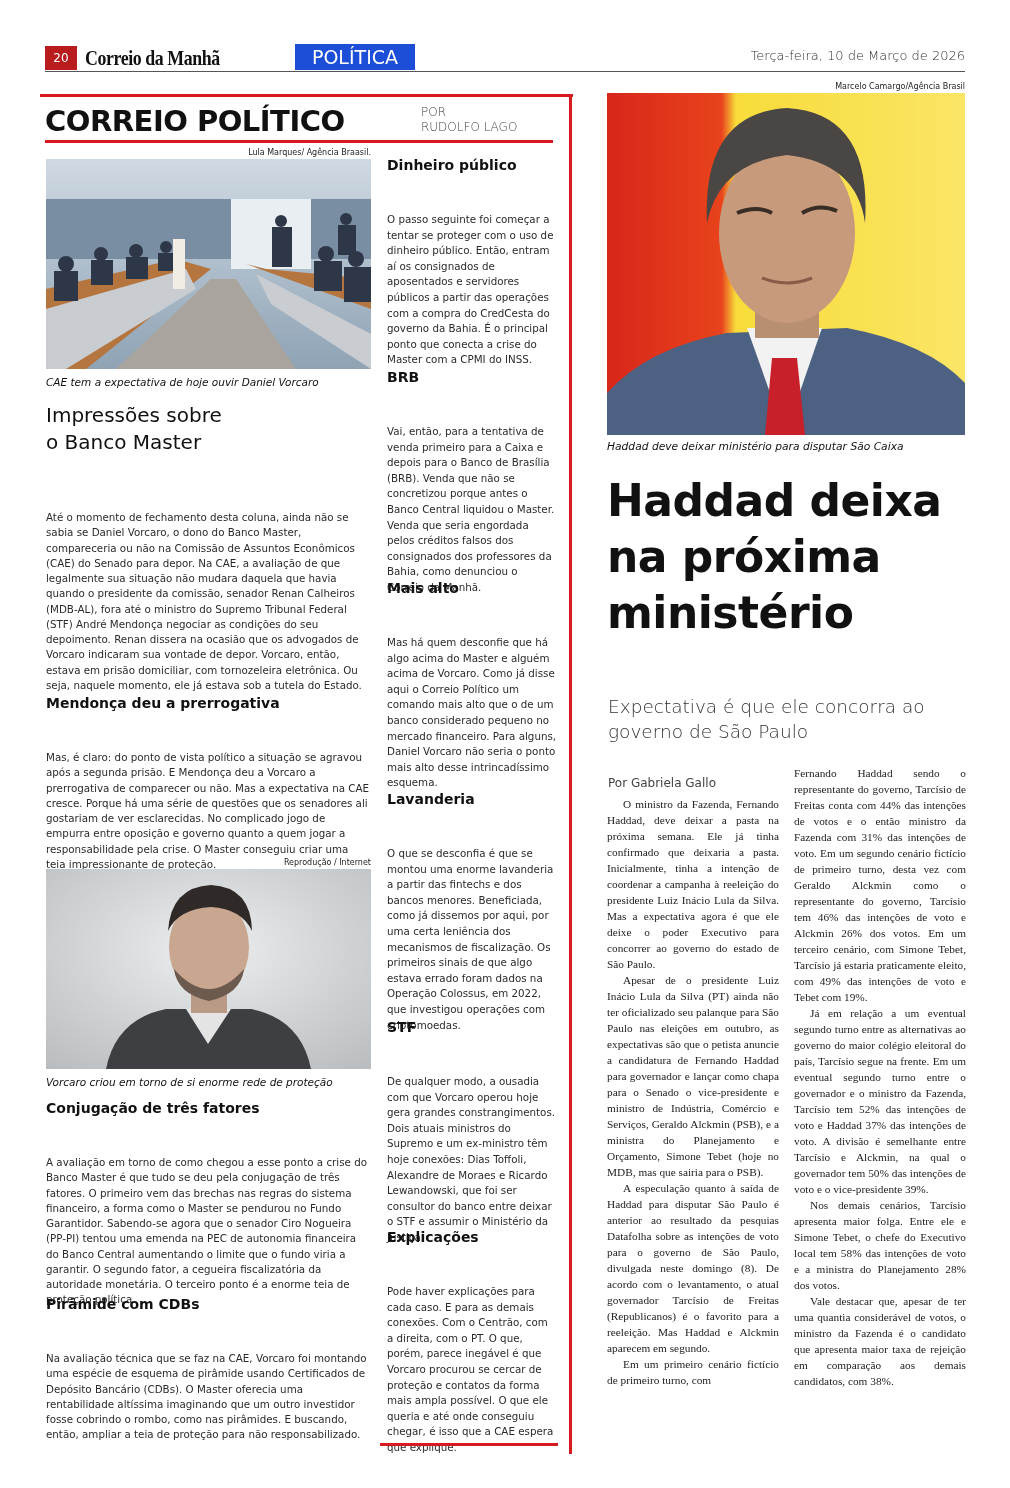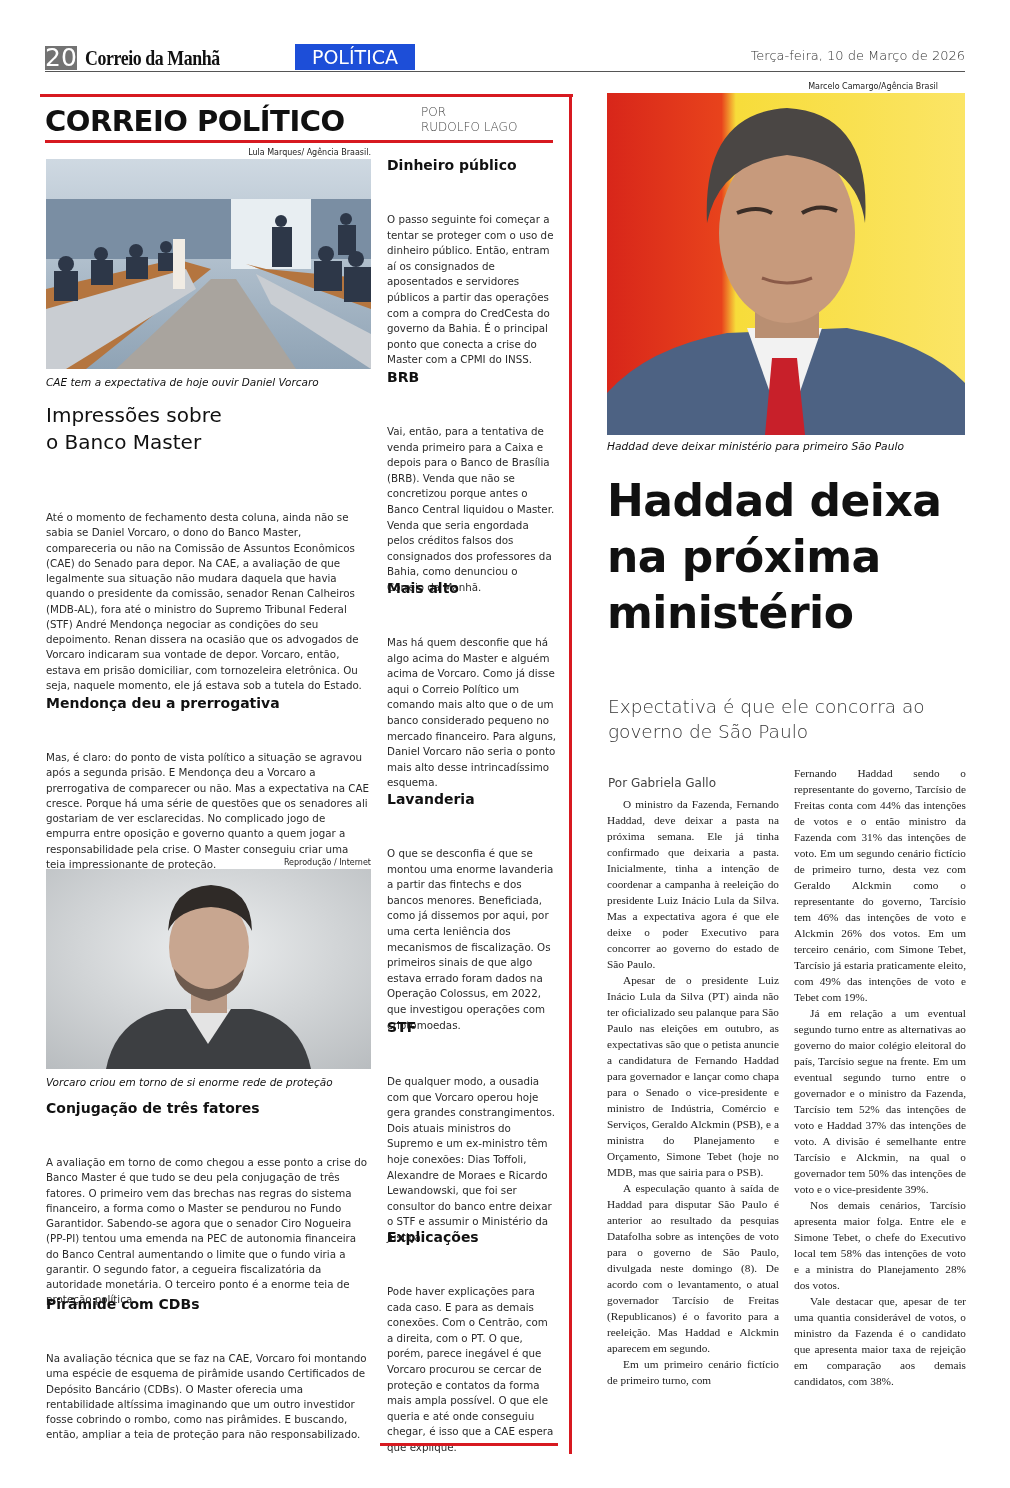"20" .page-num { background: #737373 -> #b91c1c; font-size: 25px -> 12px }
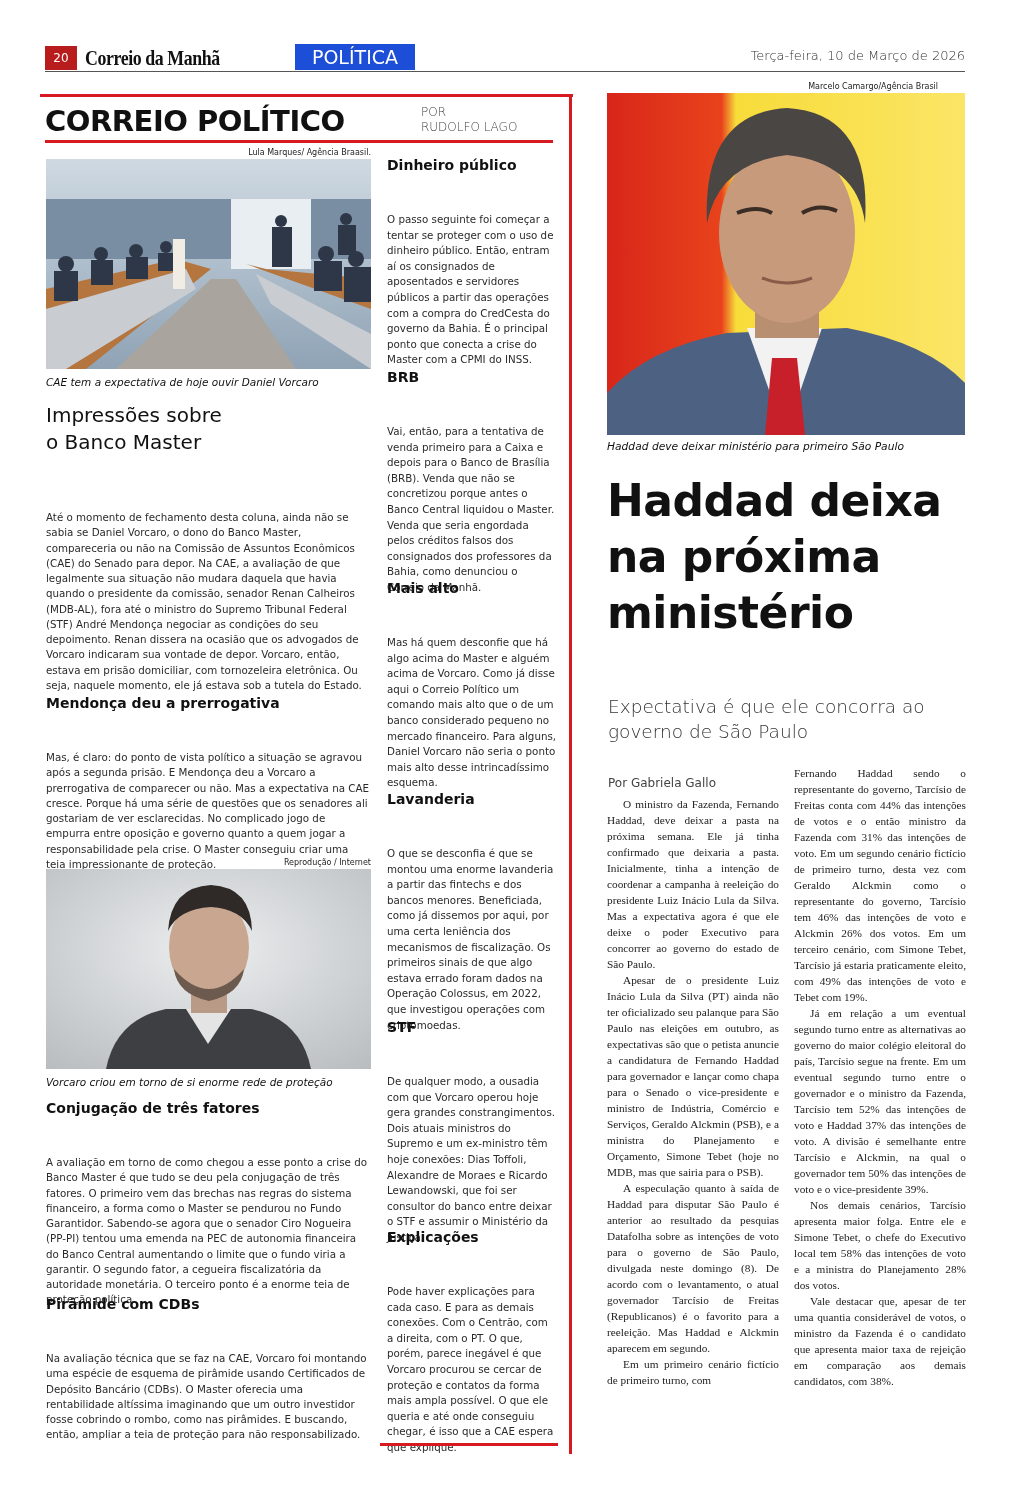"Marcelo Camargo/Agência Brasil" div.credit { left: 580px -> 607px }
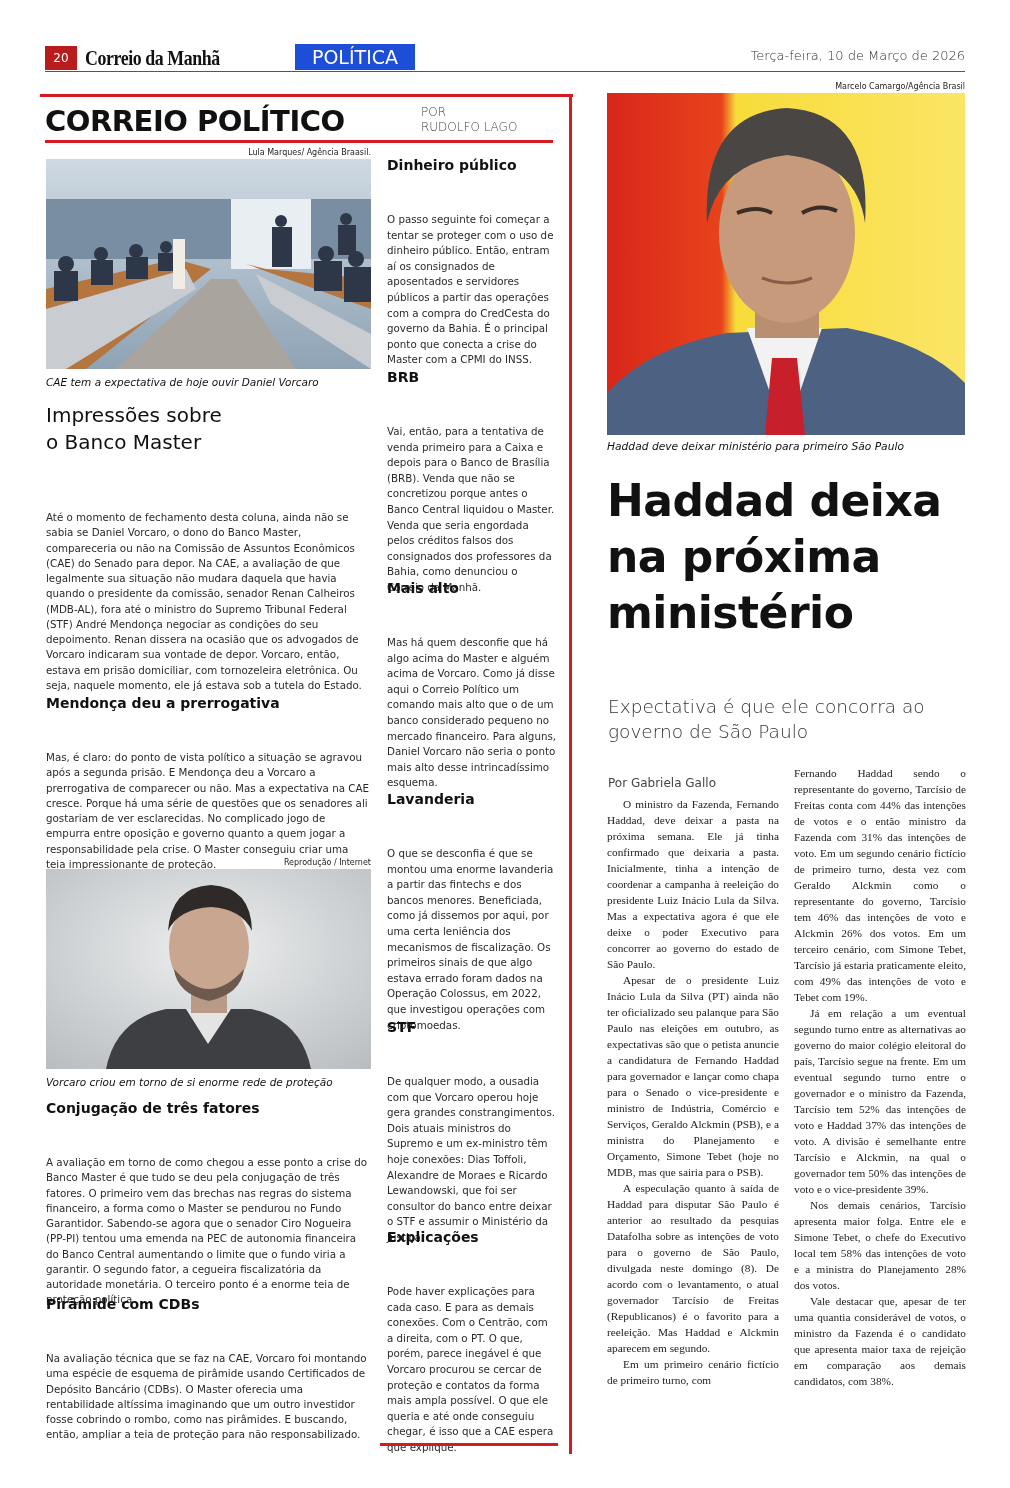"Haddad deve deixar ministério para" div.caption { text: primeiro São Paulo -> disputar São Caixa }
